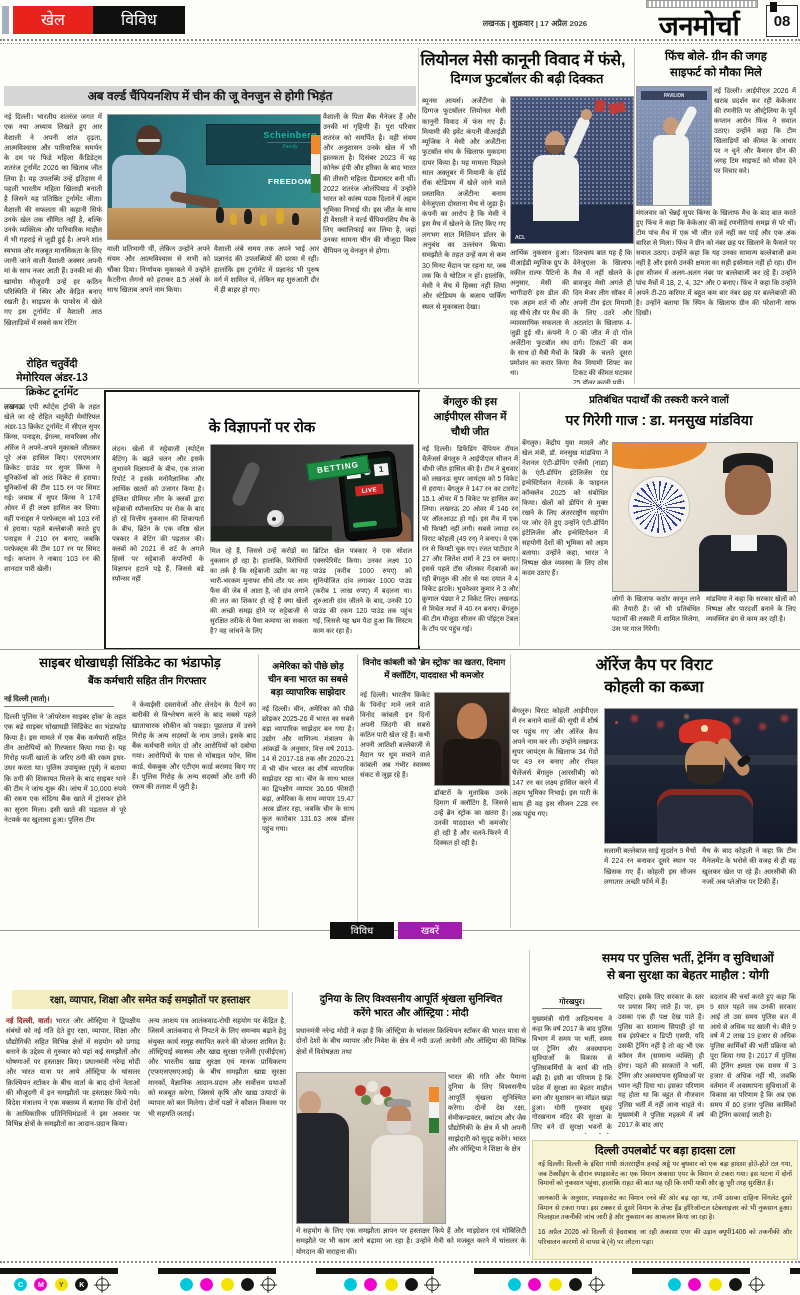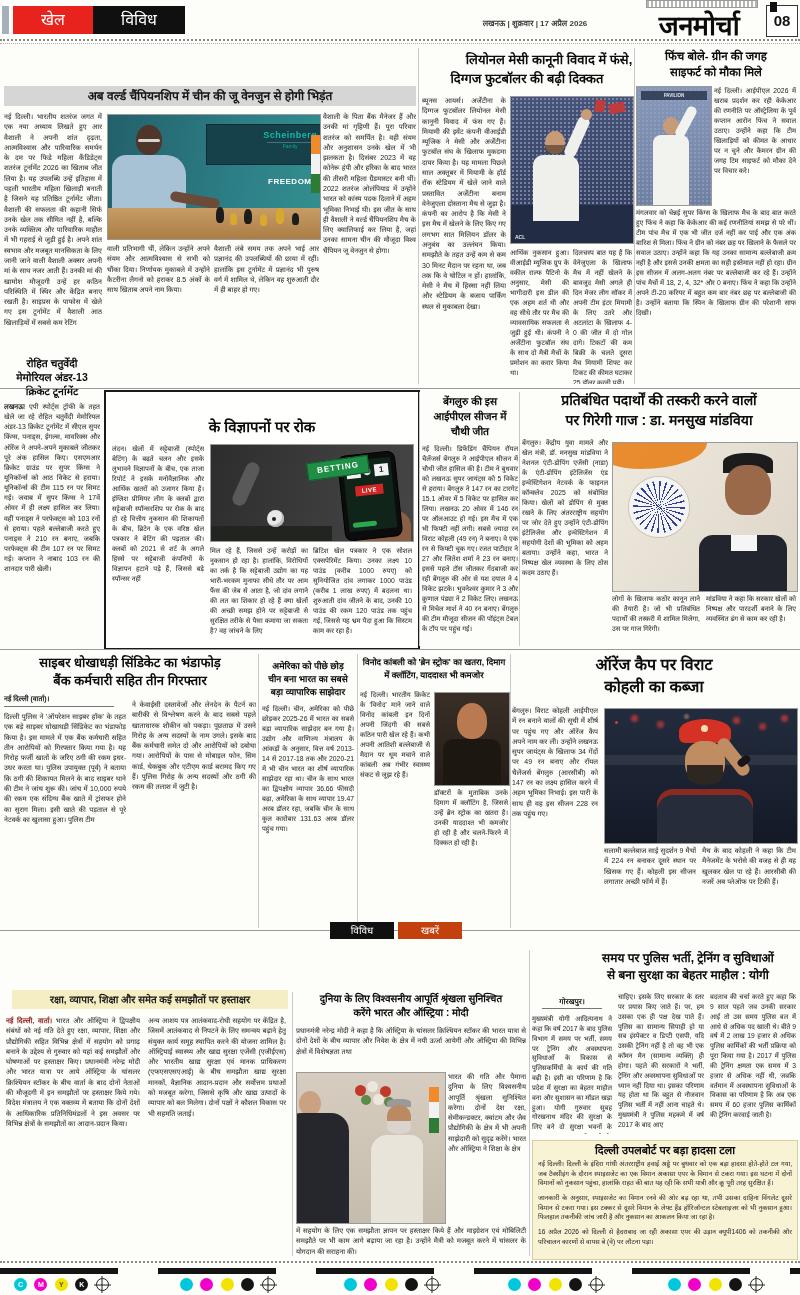"लियोनल मेसी कानूनी विवाद में" div.hd { font-size: 13px -> 16px; left: 444px -> 418px }
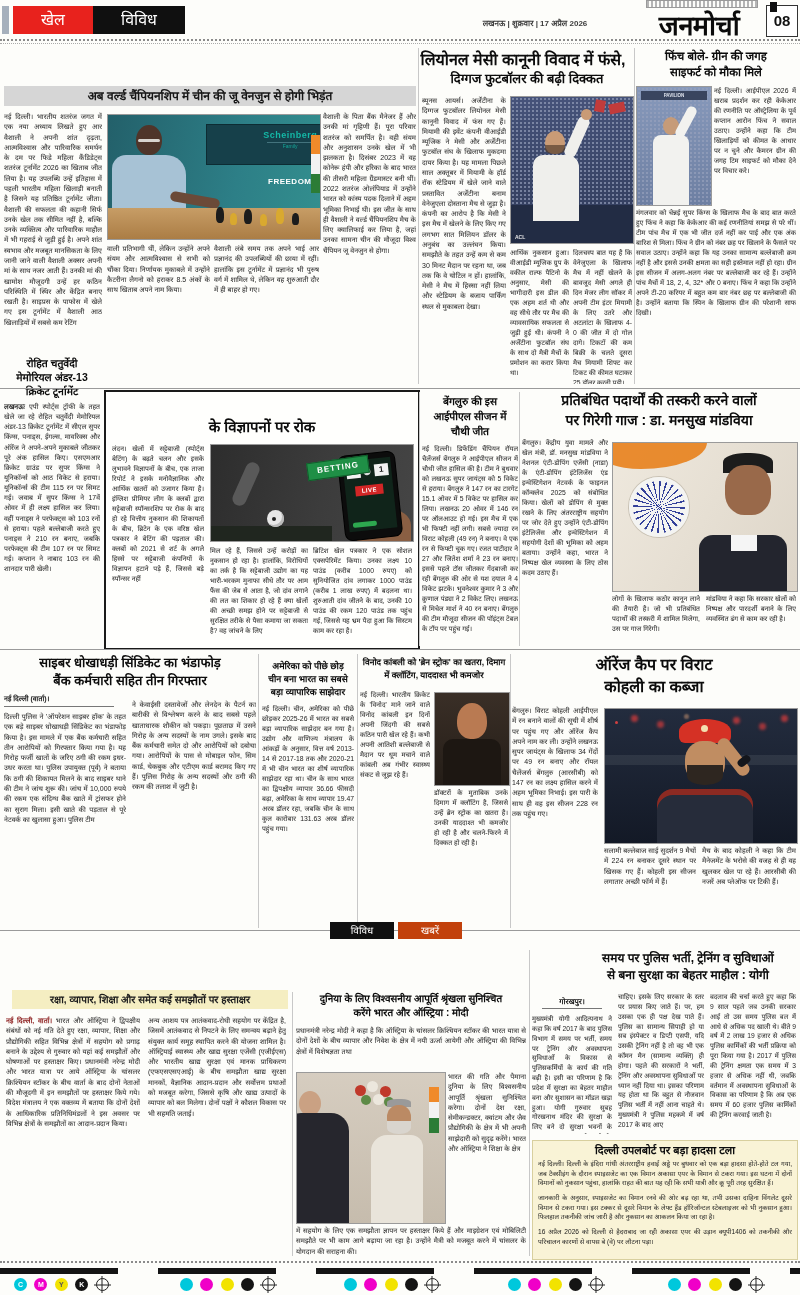"प्रतिबंधित पदार्थों की तस्करी करने" div.hd { font-size: 14px -> 10px }
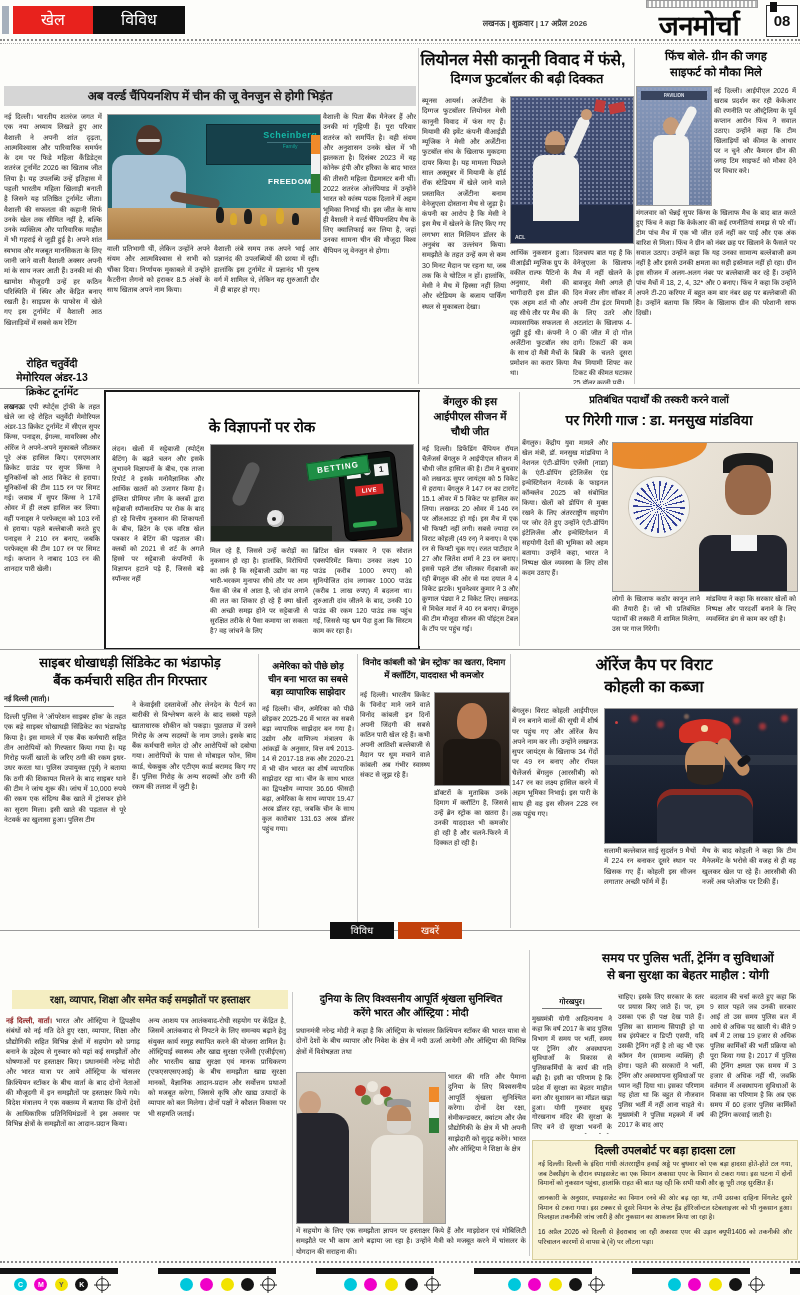"बैंक कर्मचारी सहित तीन गिरफ्तार" div.hd { font-size: 13px -> 10px; left: 4px -> 21px }
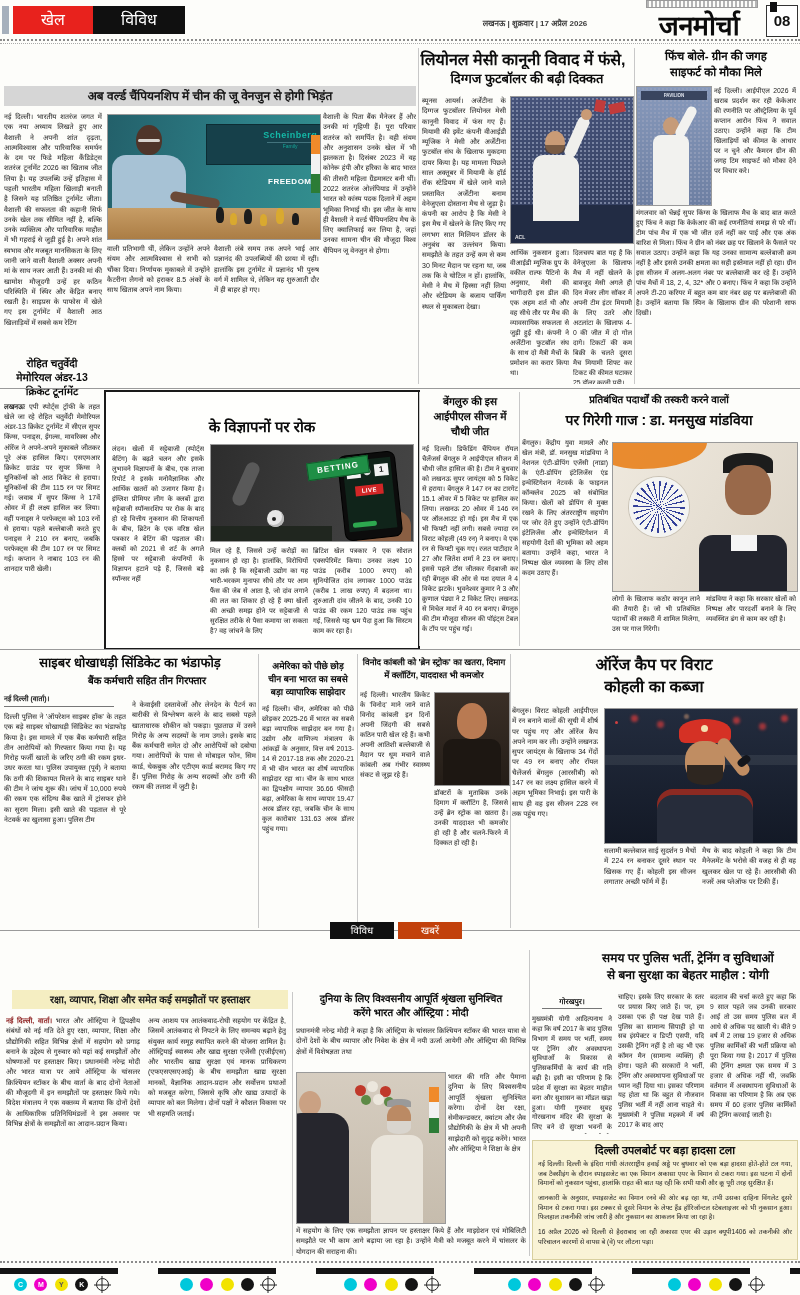"खबरें" div.tabbox { background: #c2410c -> #a21caf }
